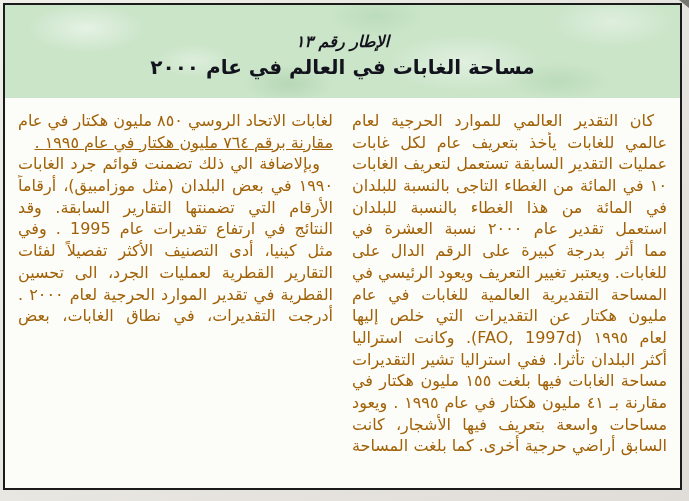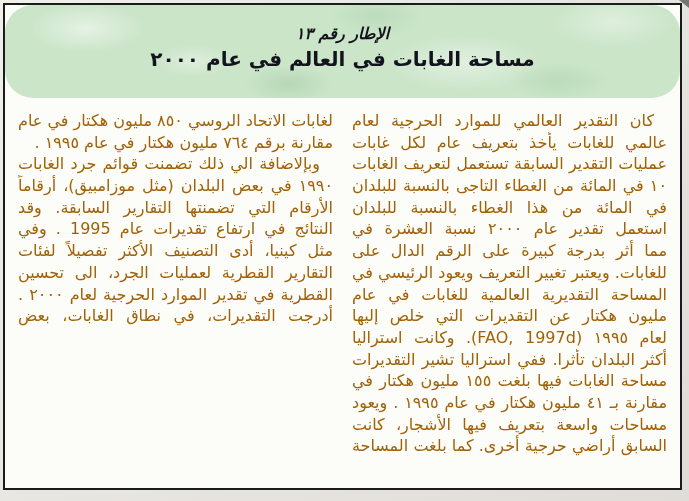"الإطار رقم ١٣" .header { border-radius: 28px -> none; padding-top: 16px -> 24px }
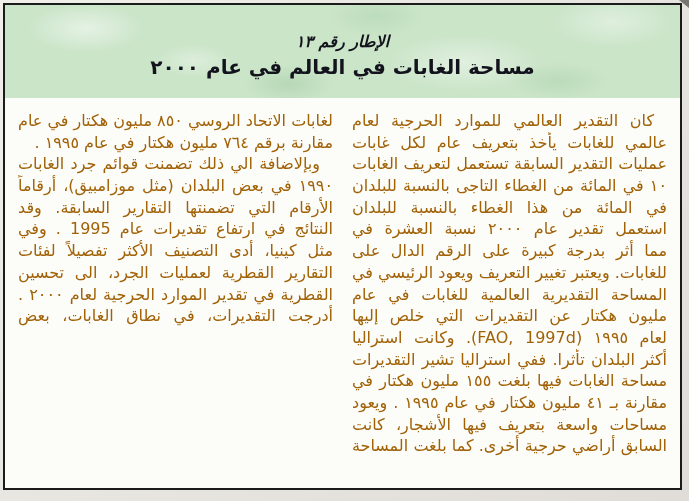"مقارنة برقم ٧٦٤ مليون هكتار" .line.end { text-decoration: none -> underline }
